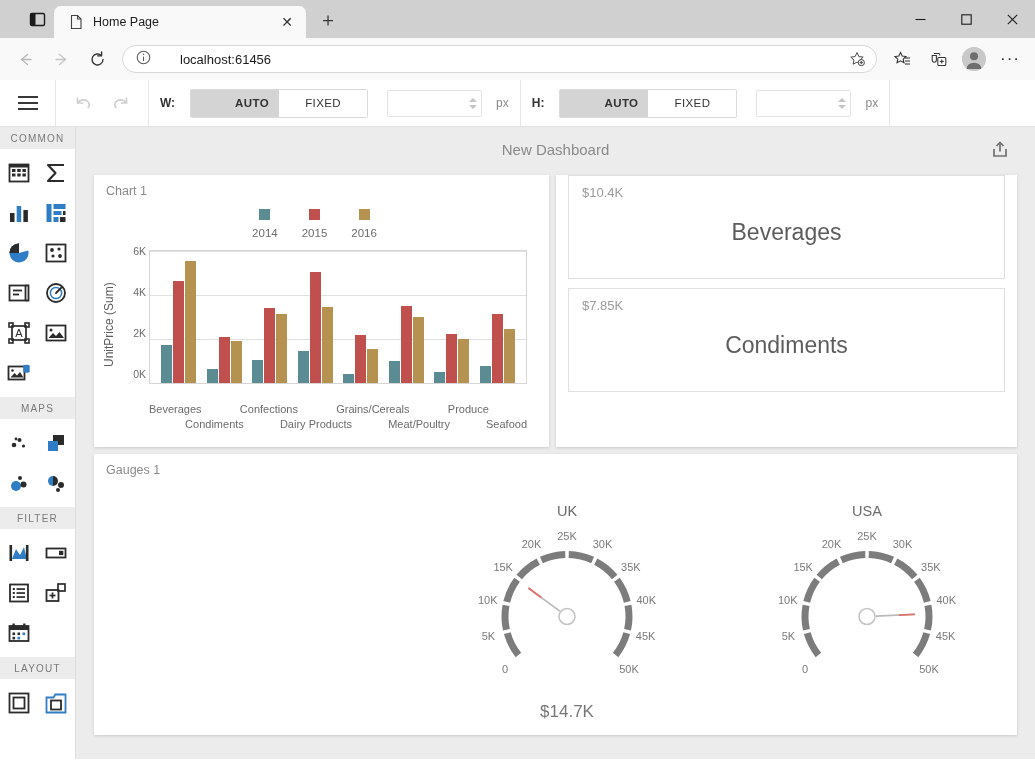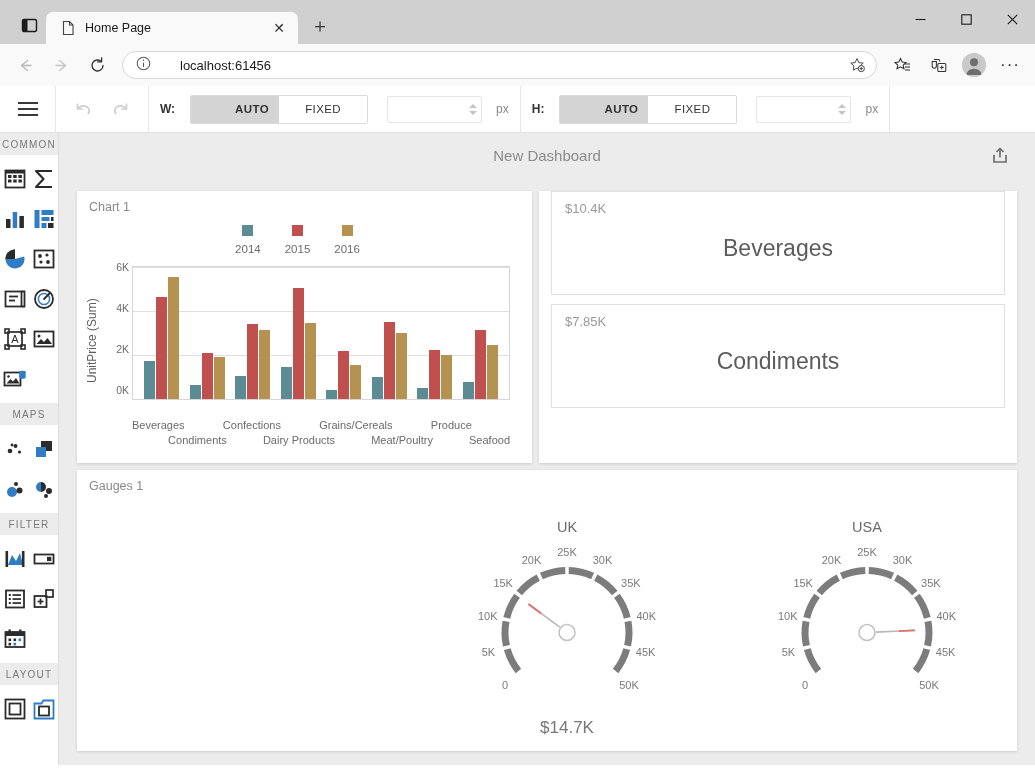"Home Page" .browser-tabstrip { height: 44px -> 38px; padding-left: 12px -> 20px }
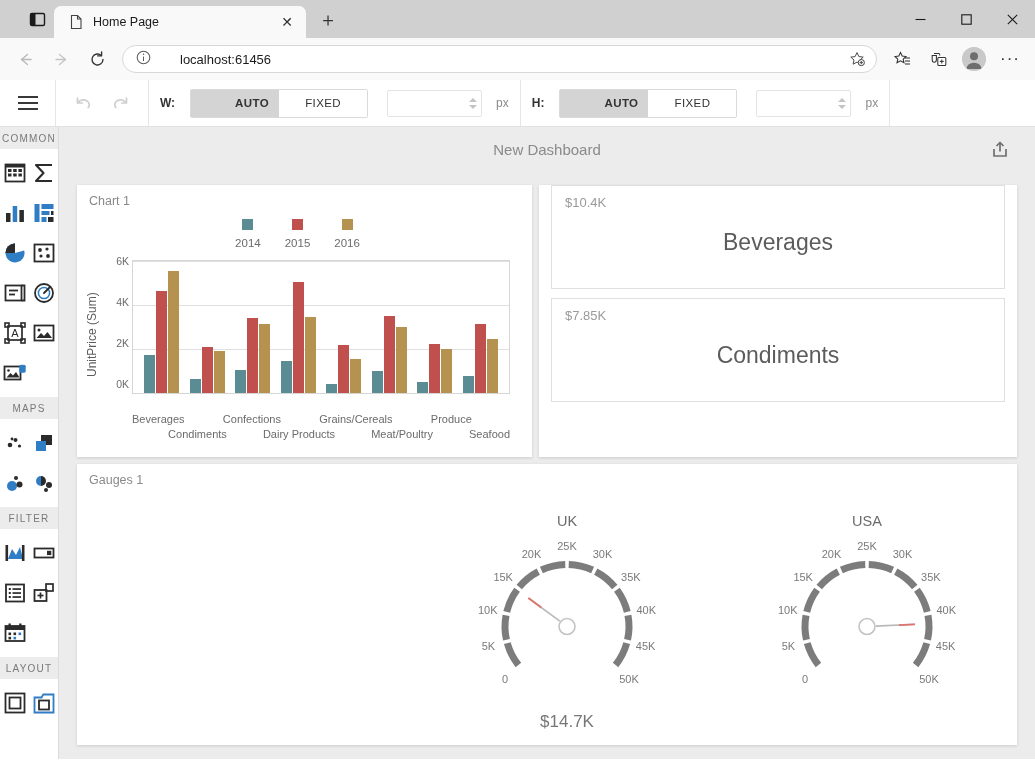"COMMON" .sidebar { width: 59px -> 76px }
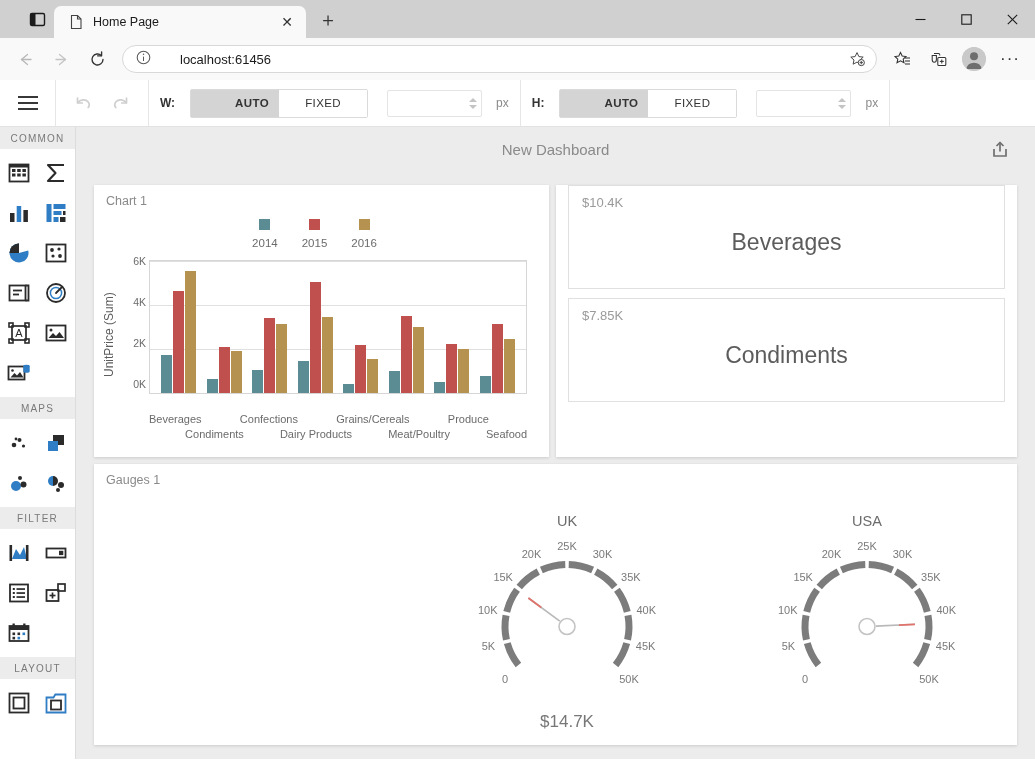"Chart 1" .dash-grid { margin-top: 10px -> none }
